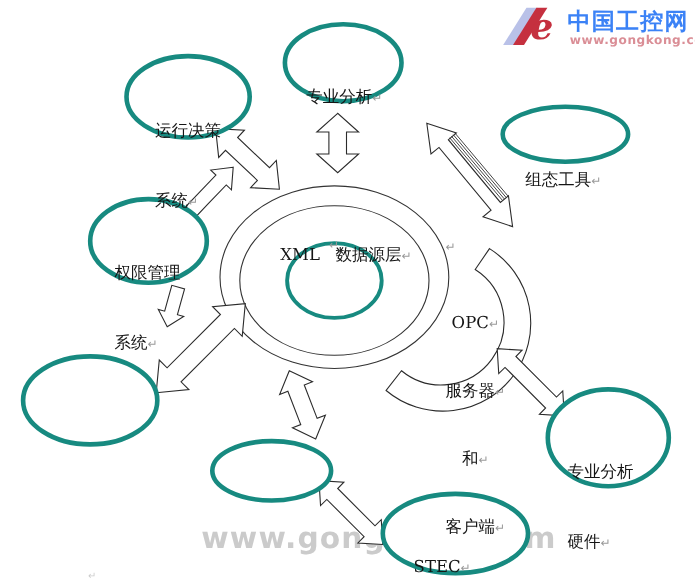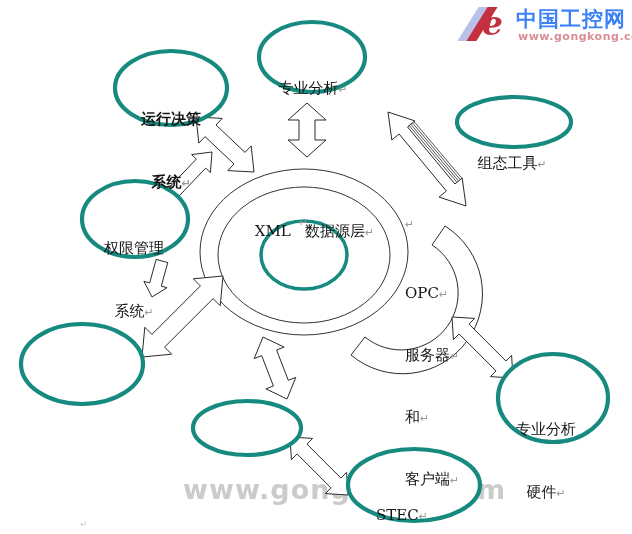"专业分析↵" .label { text-align: center -> none }
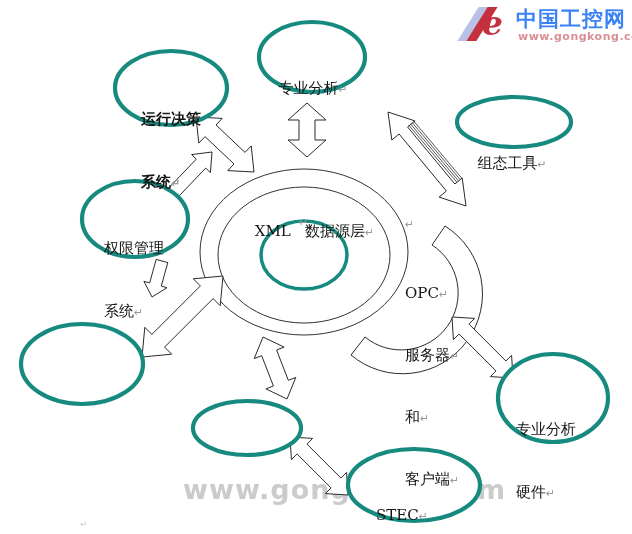"运行决策" div.label { font-weight: bold -> none }
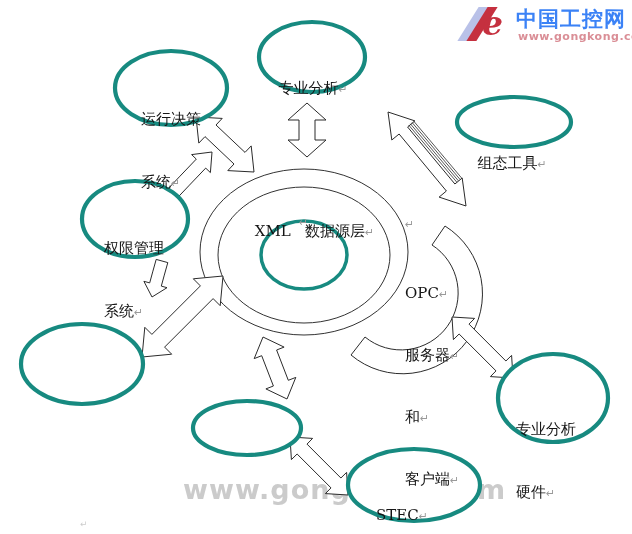"OPC↵" .label.left { text-align: left -> center }
